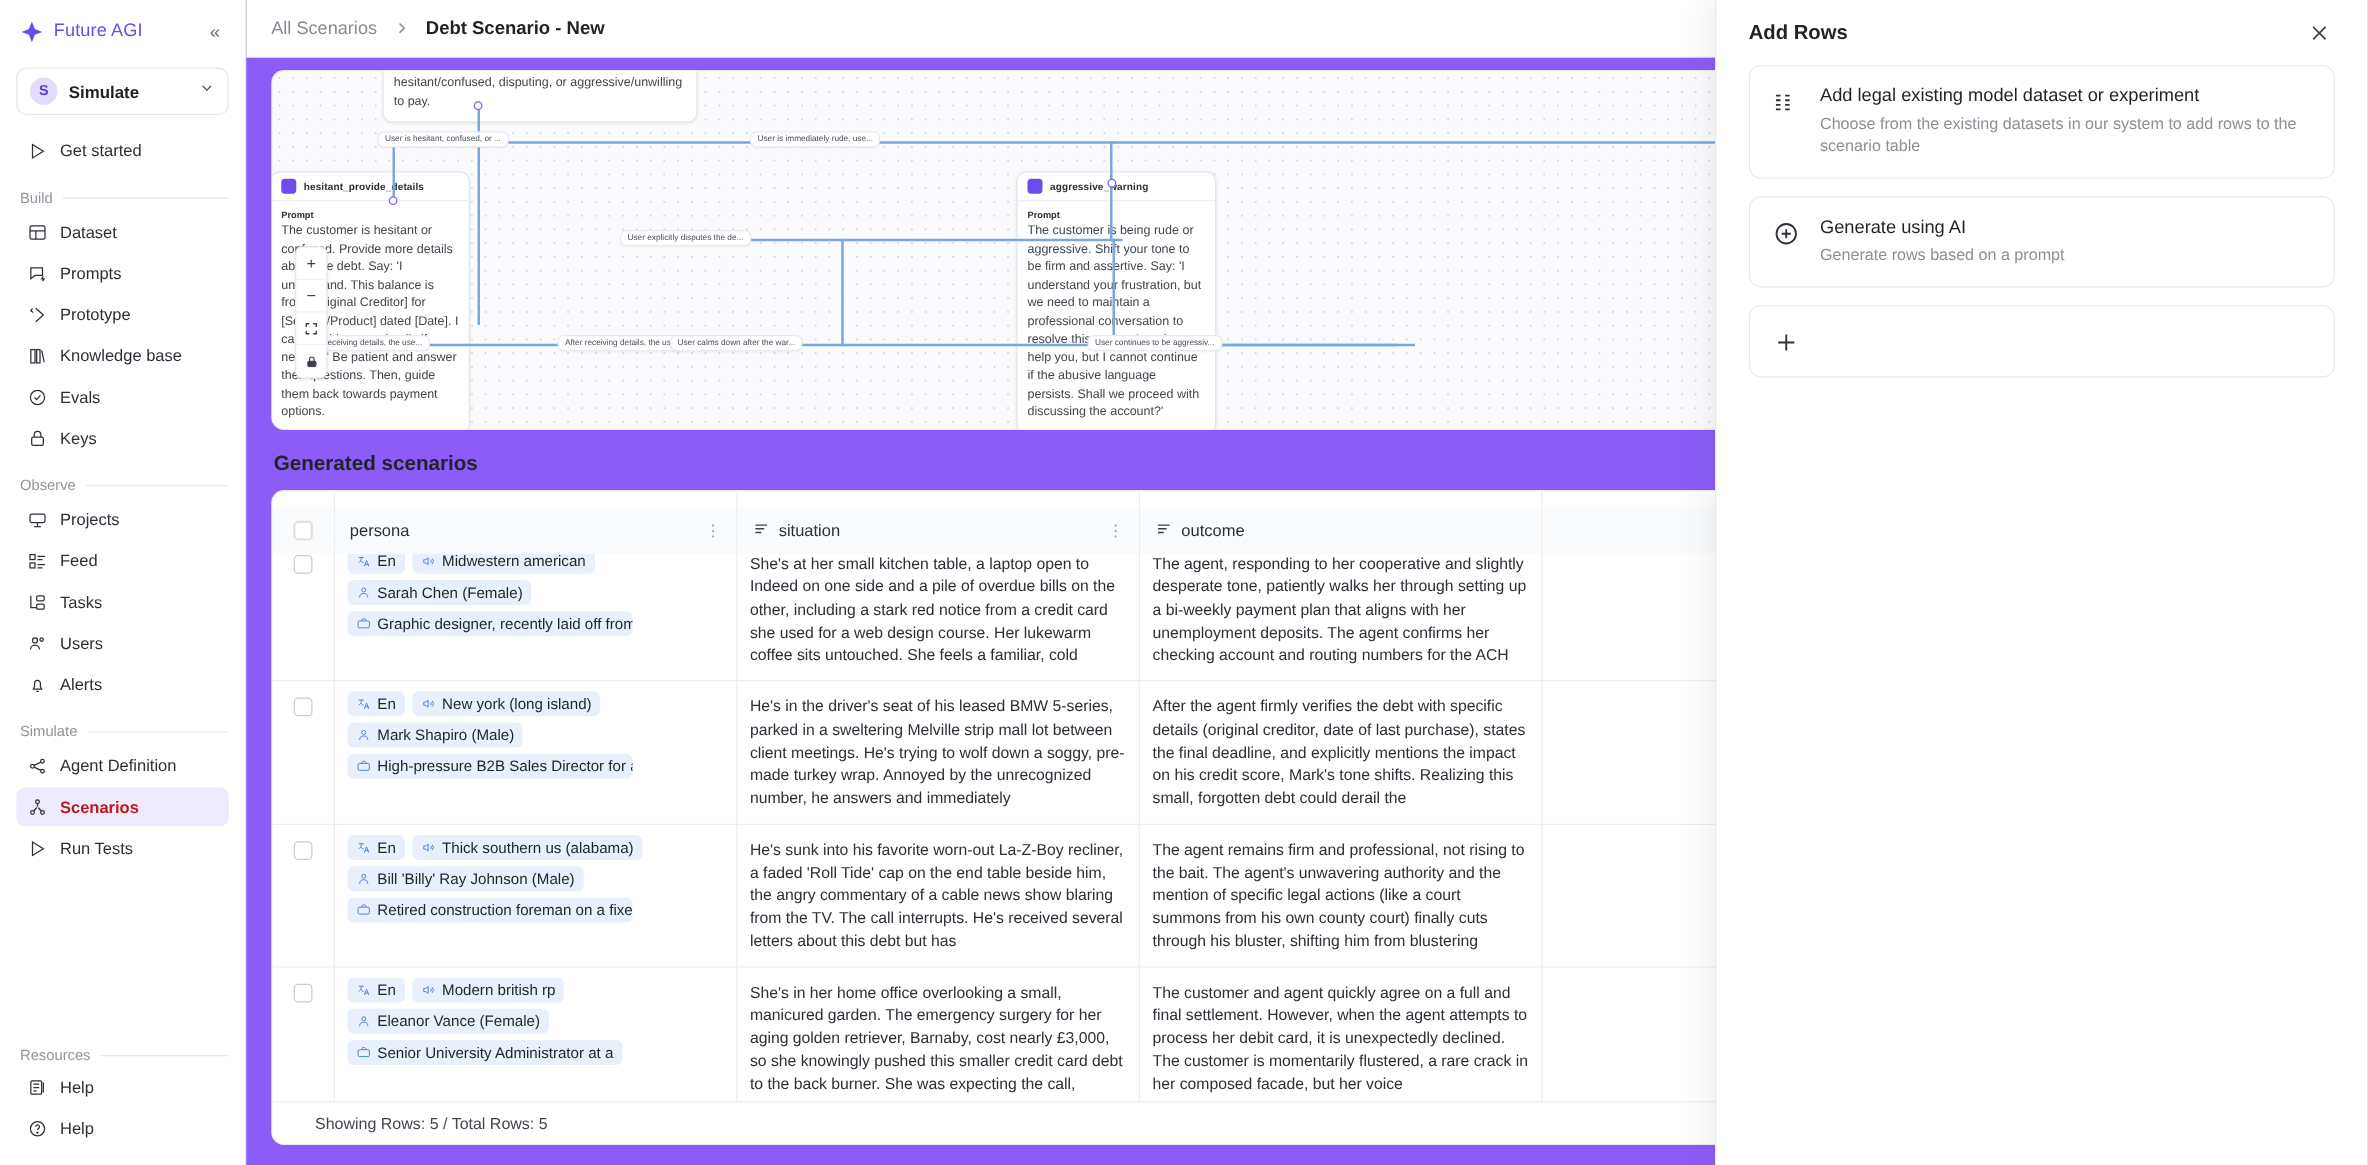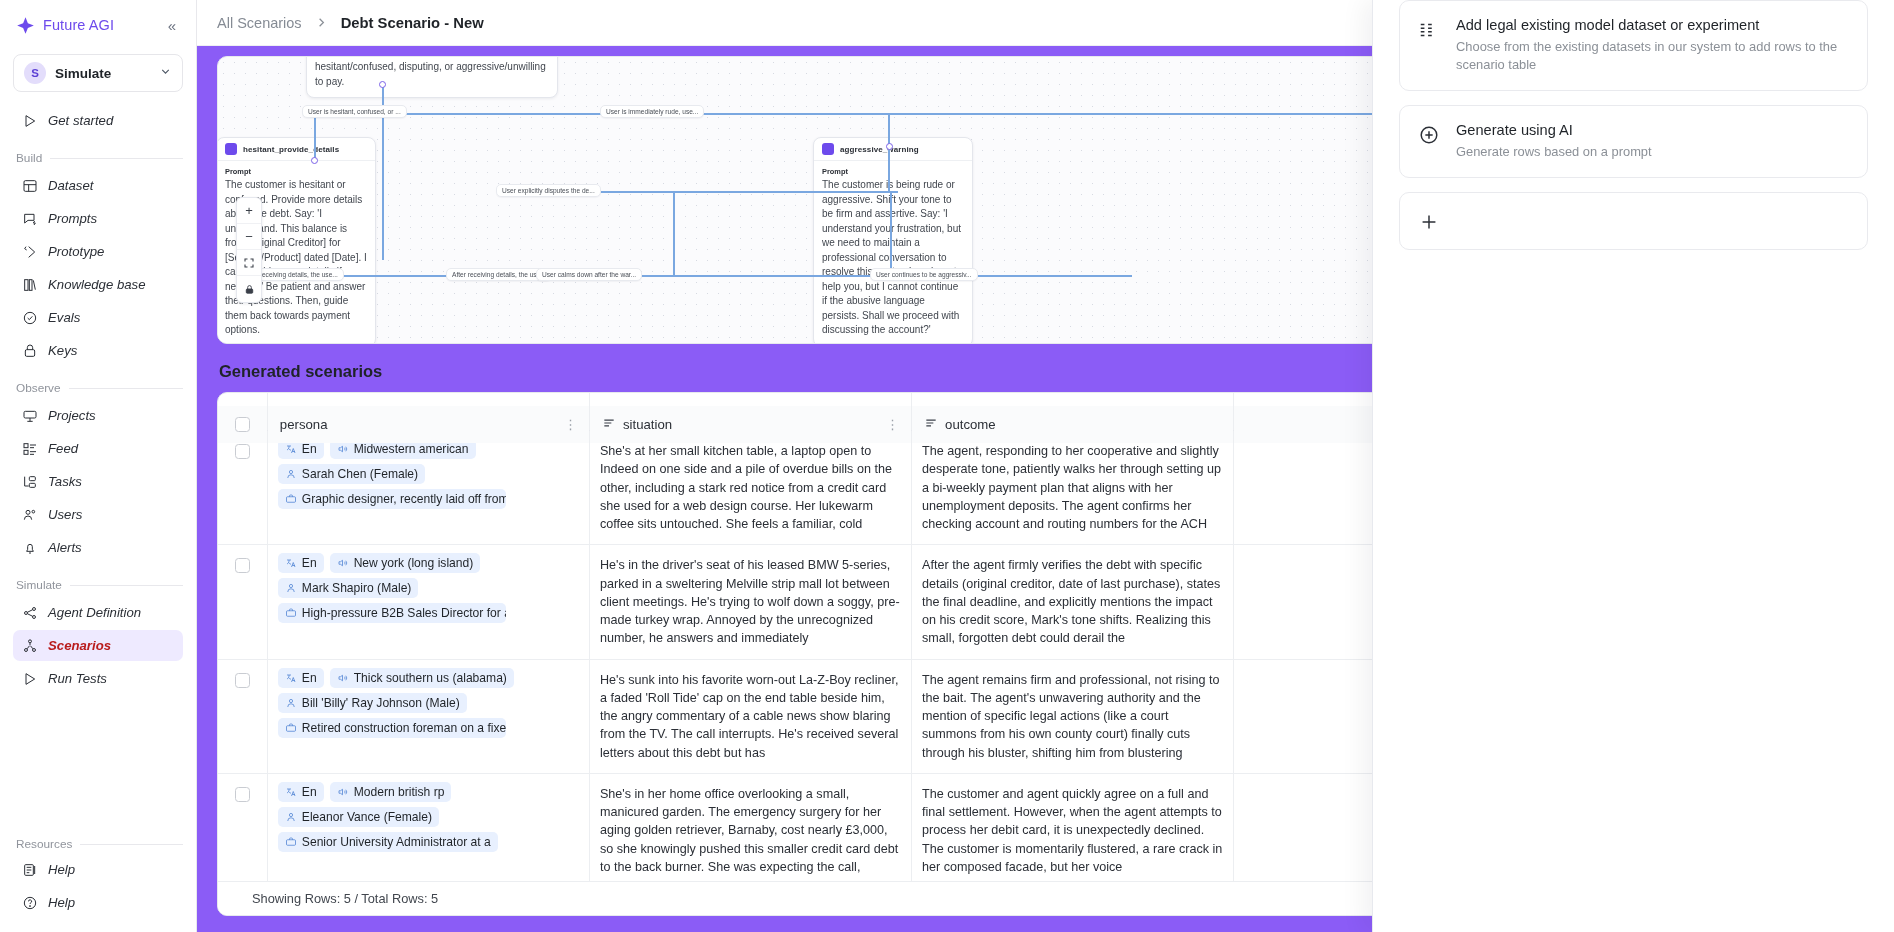"Add Rows" div.drawer-head { html: none -> <div> <span>Add Rows</span> <span> <svg> <path></path> </svg> </span> </div> }
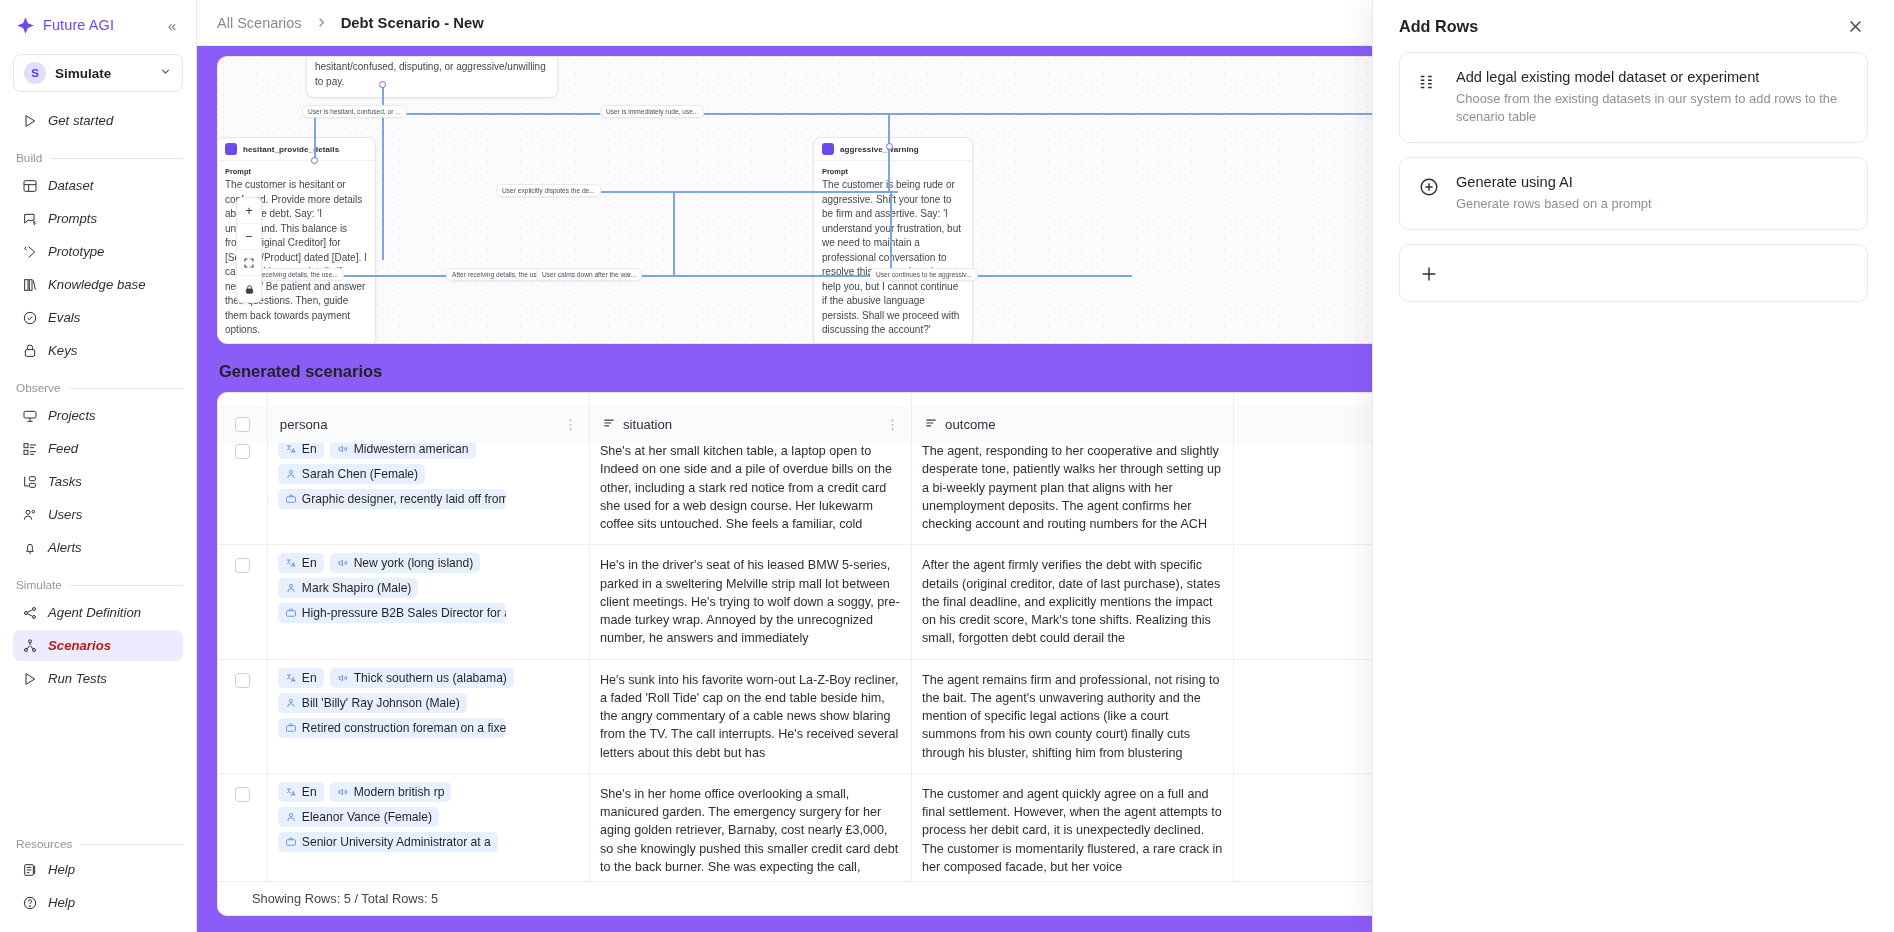"Get started" .nav-item { font-style: italic -> none }
